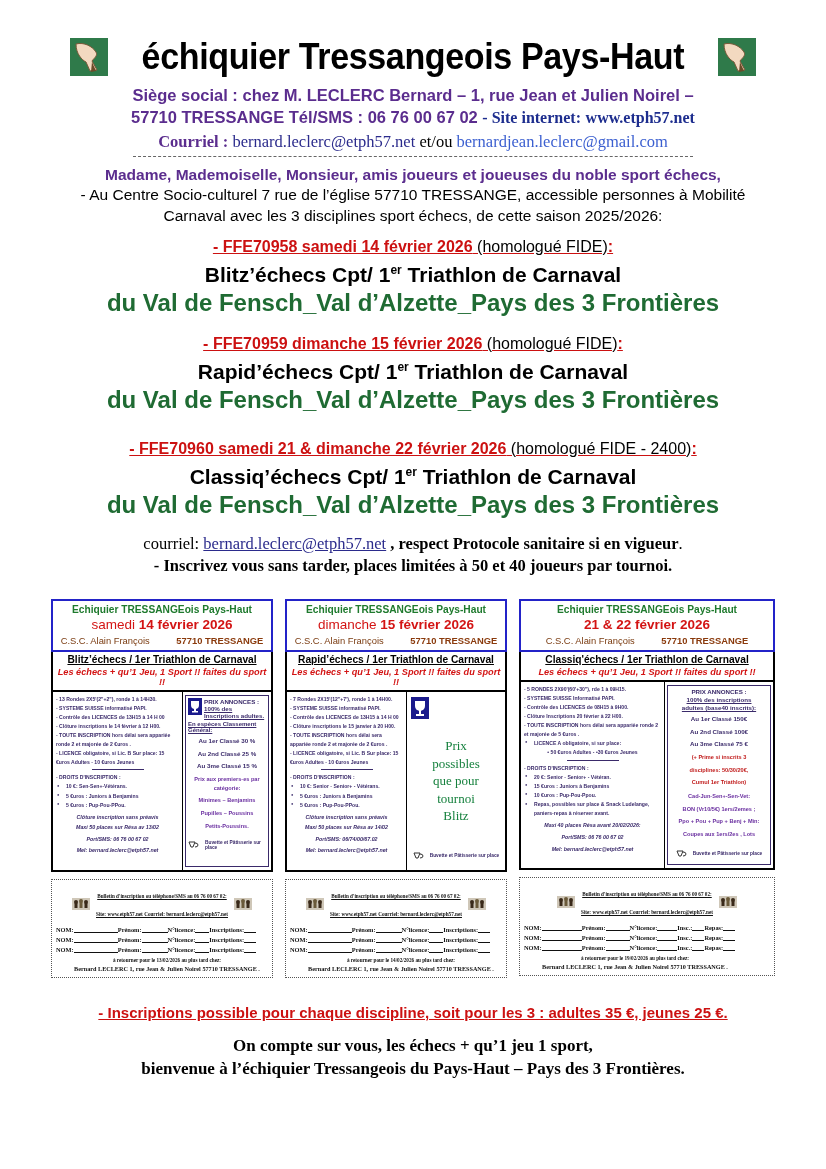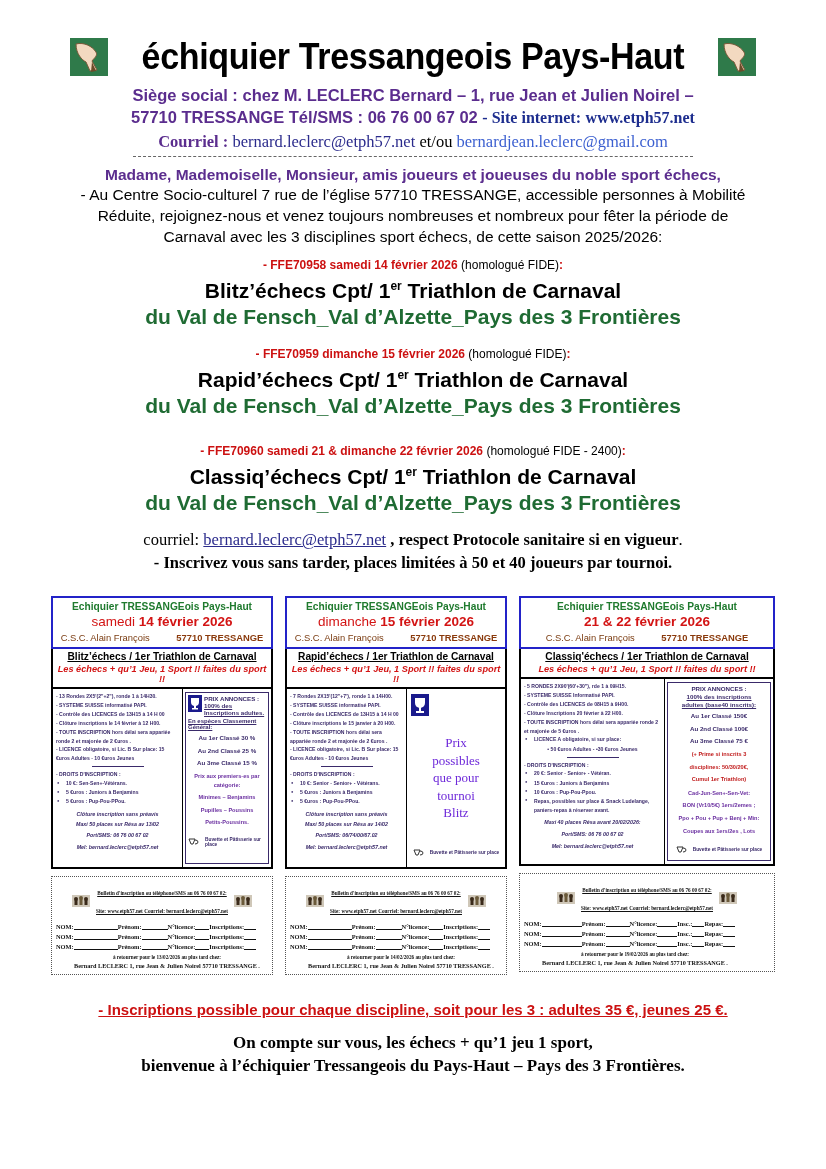"Réduite, rejoignez-nous et venez" div.body { html: <div>Réduite, rejoignez-nous et venez toujours nombreuses et nombreux pour fêter la période de</div> -> none }
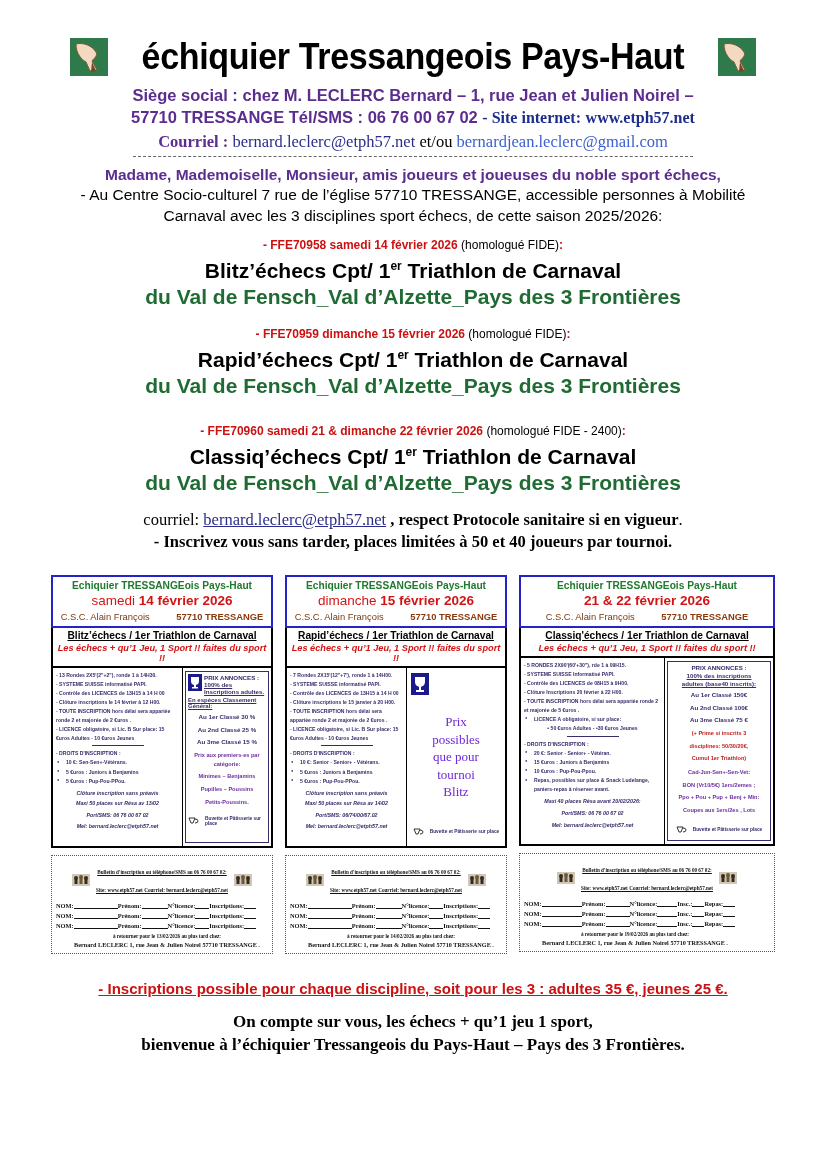"- FFE70958 samedi 14 février" .ev .code { font-size: 12px -> 16px; text-decoration: none -> underline }
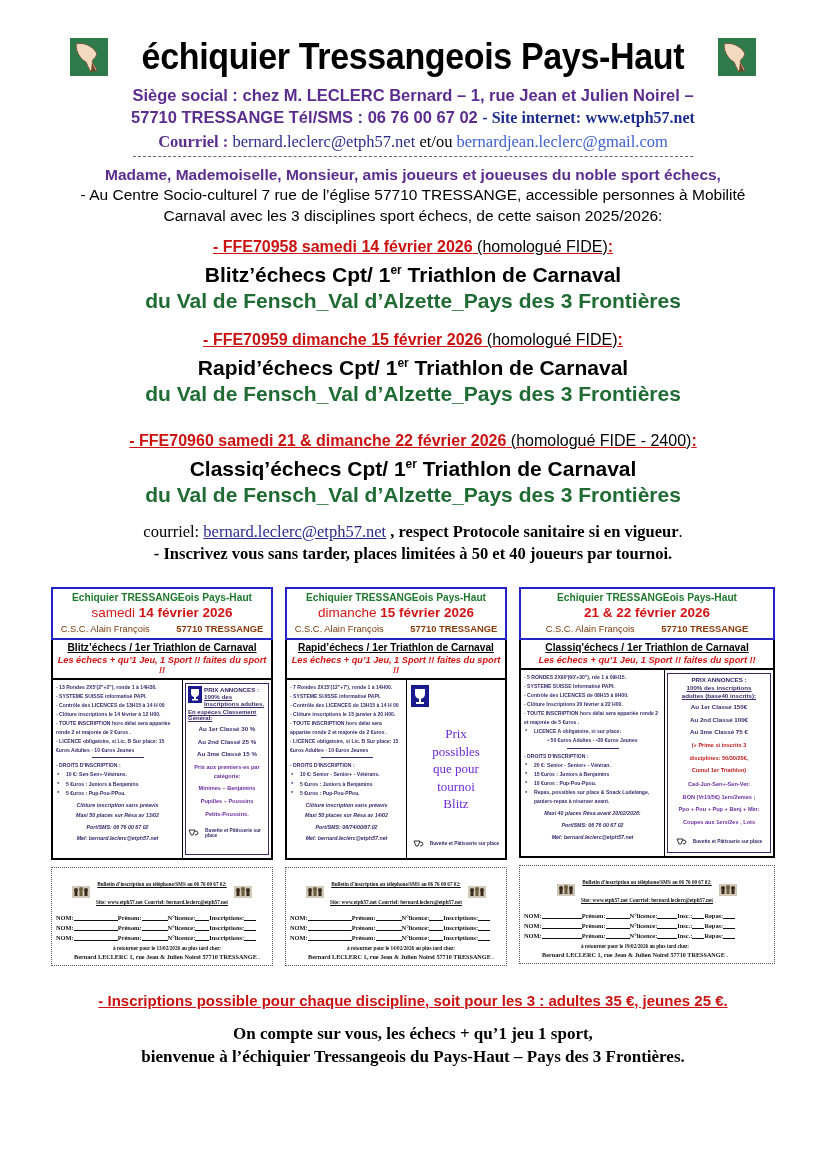"du Val de Fensch_Val d’Alzette_Pays" .ev .l3 { font-size: 21px -> 24px }
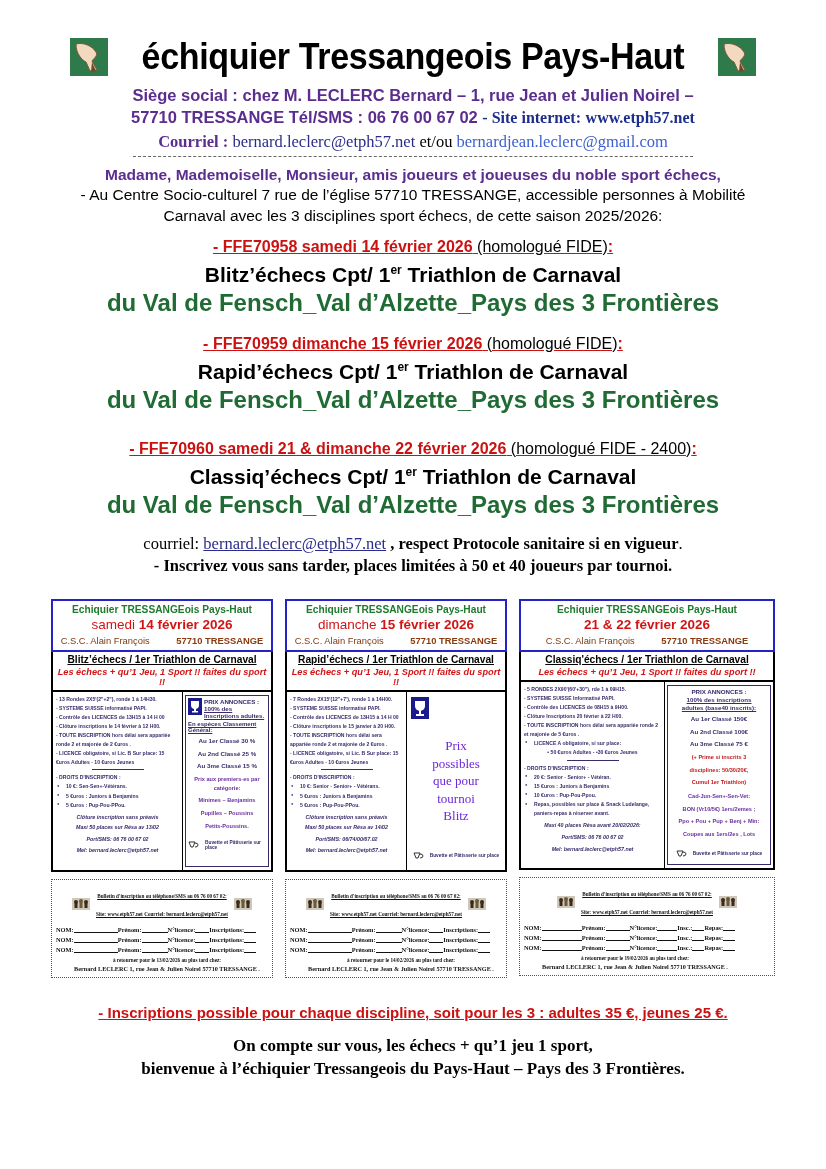"Prix" .prix-mid { color: #6d28d9 -> #15803d }
